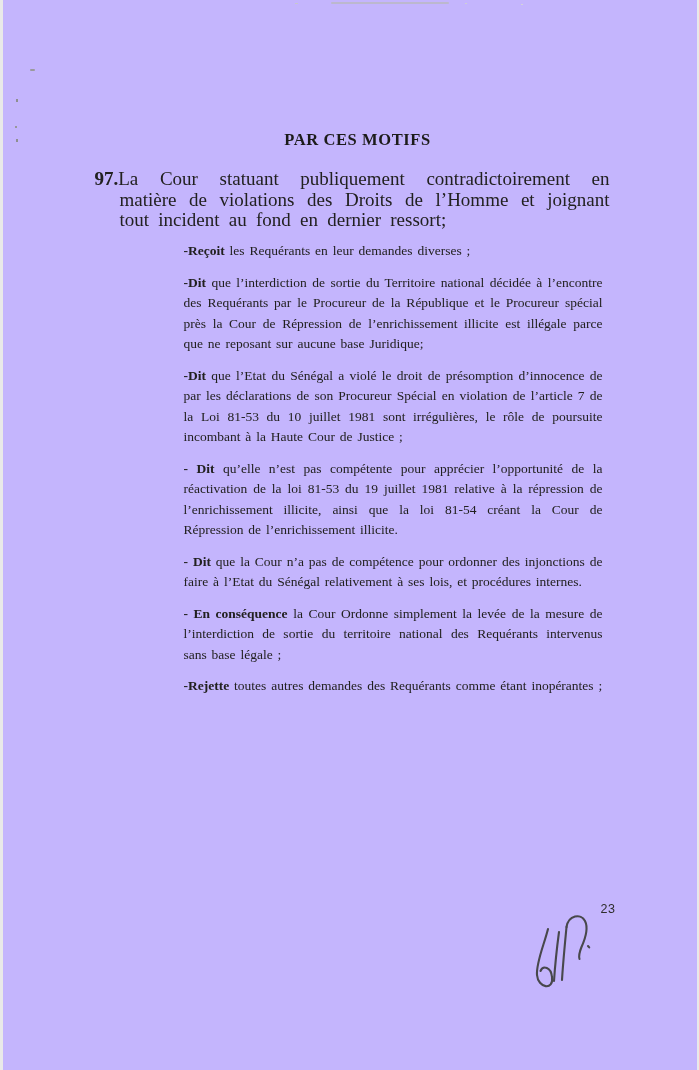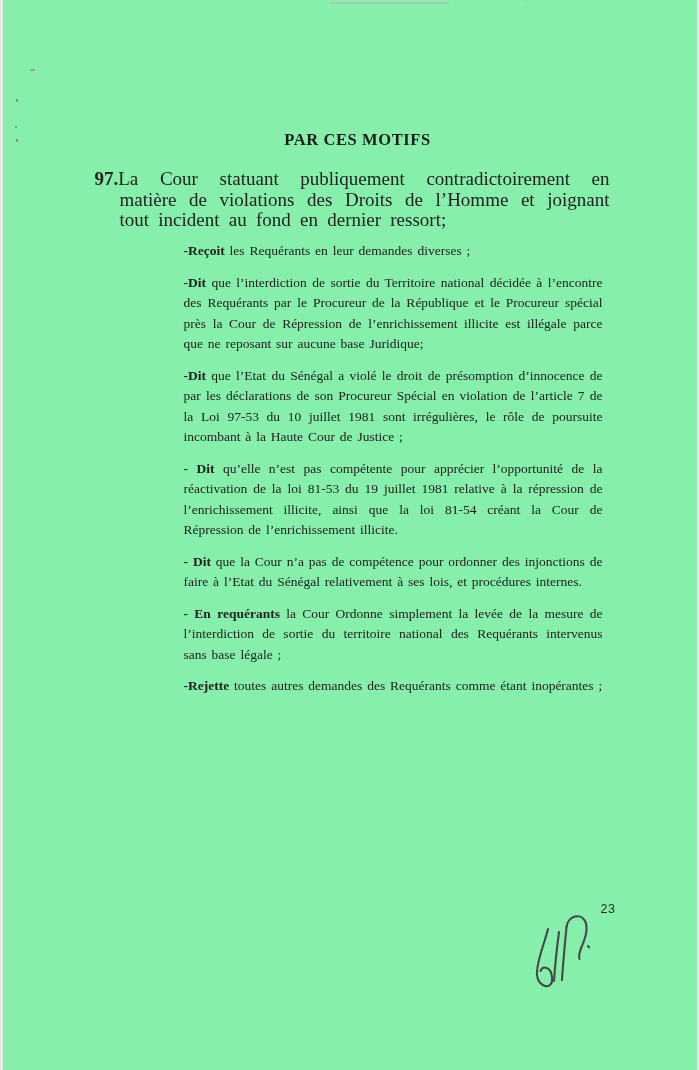"PAR CES MOTIFS" .page { background: #86efac -> #c4b5fd }
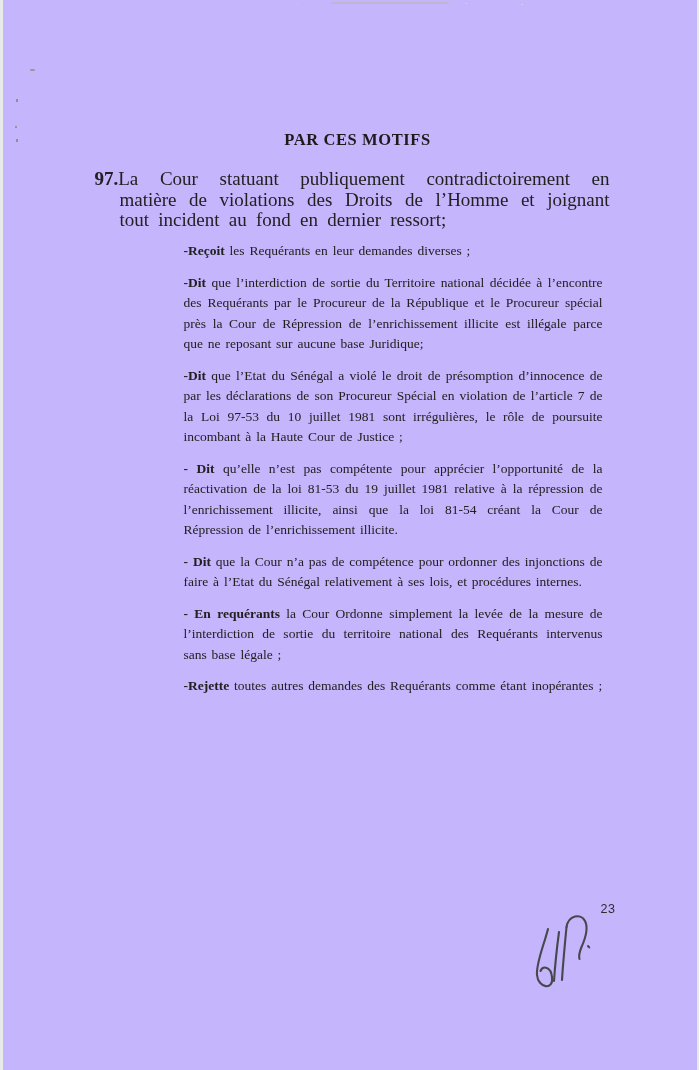"que l’Etat du Sénégal a" span { text: 97-53 -> 81-53 }
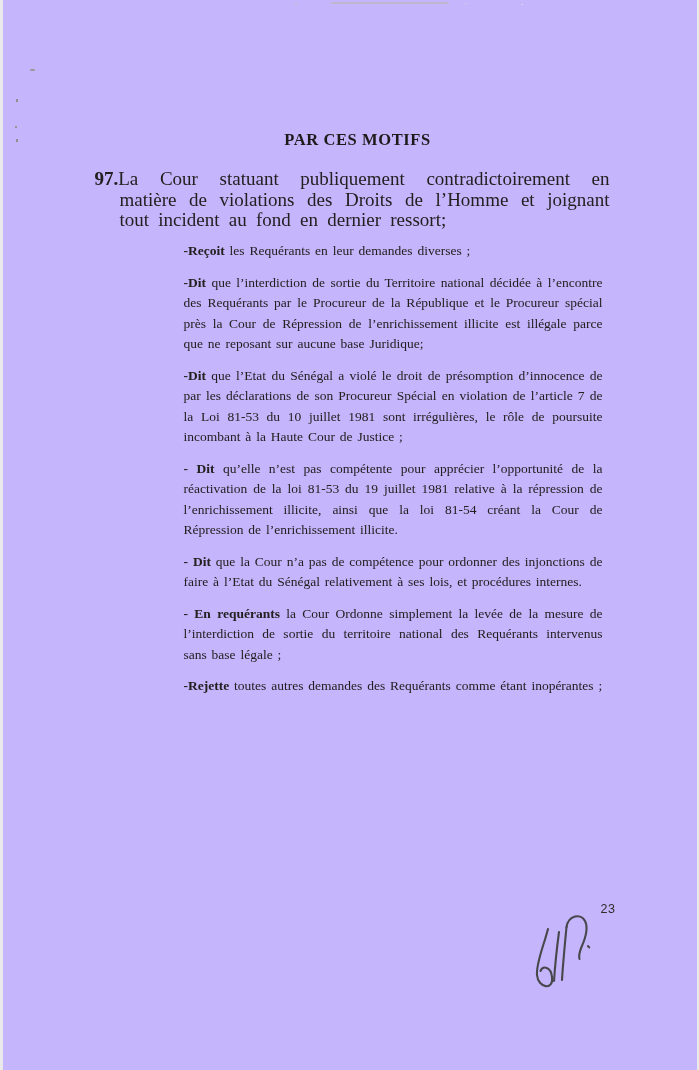"- En requérants" span.lead { text: requérants -> conséquence }
